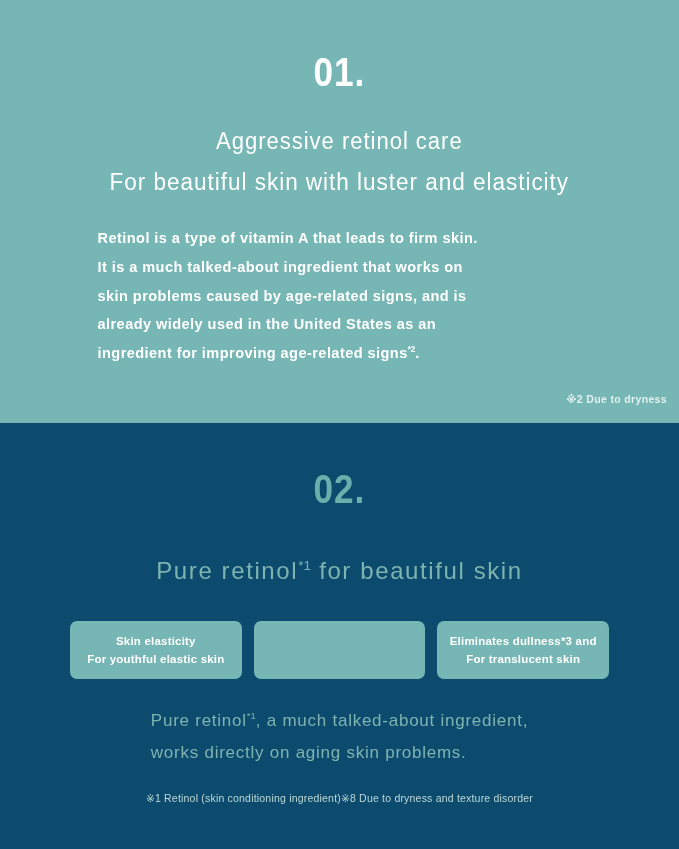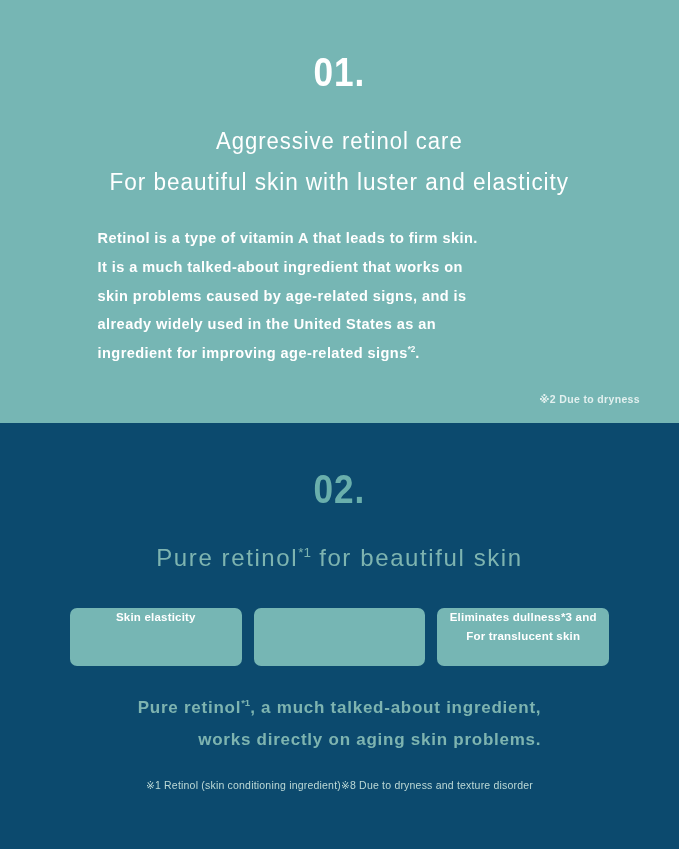"※2 Due to dryness" .note-white { right: 39px -> 12px }
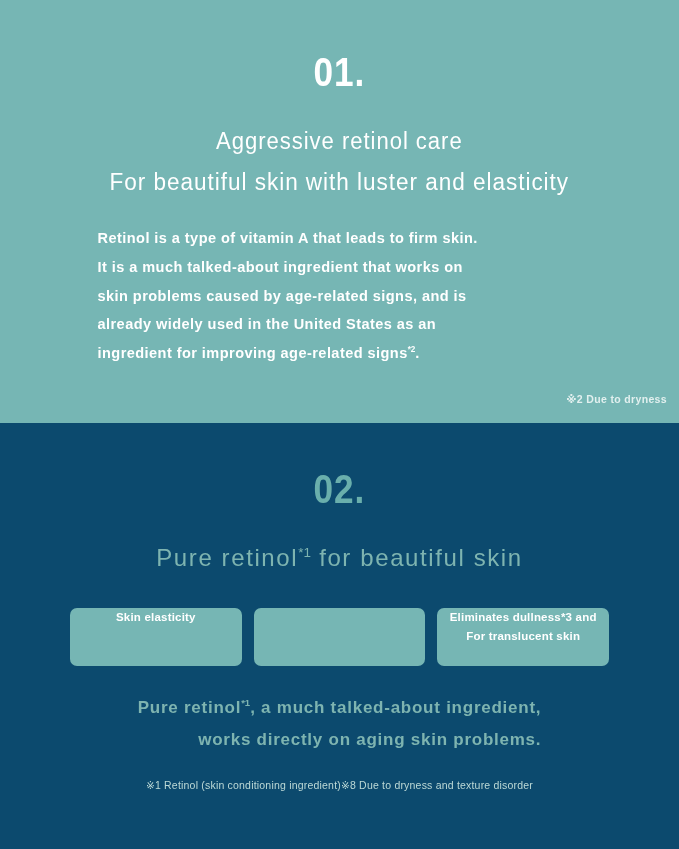"Pure retinol*1 for beautiful skin" .headline-teal { margin-top: 28px -> 41px }
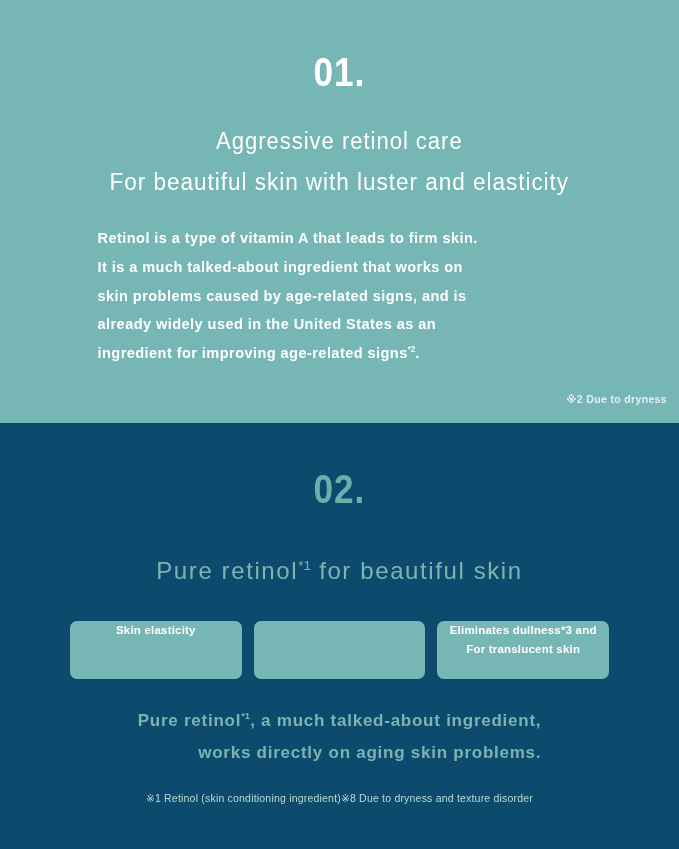"Skin elasticity" .benefit-box { justify-content: flex-start -> center }
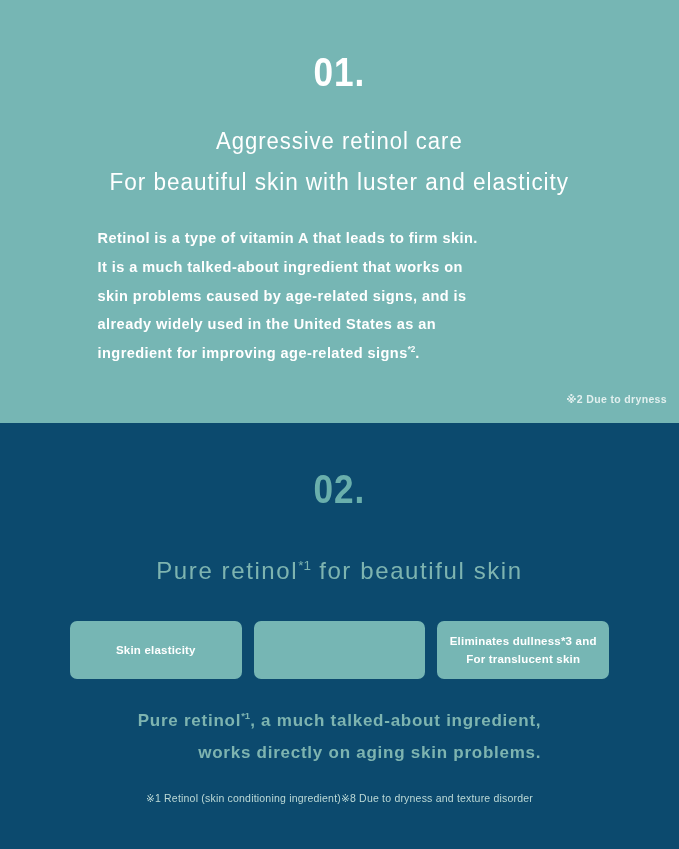"For youthful elastic skin" span.bb-line { html: none -> <span>For youthful elastic skin</span> }
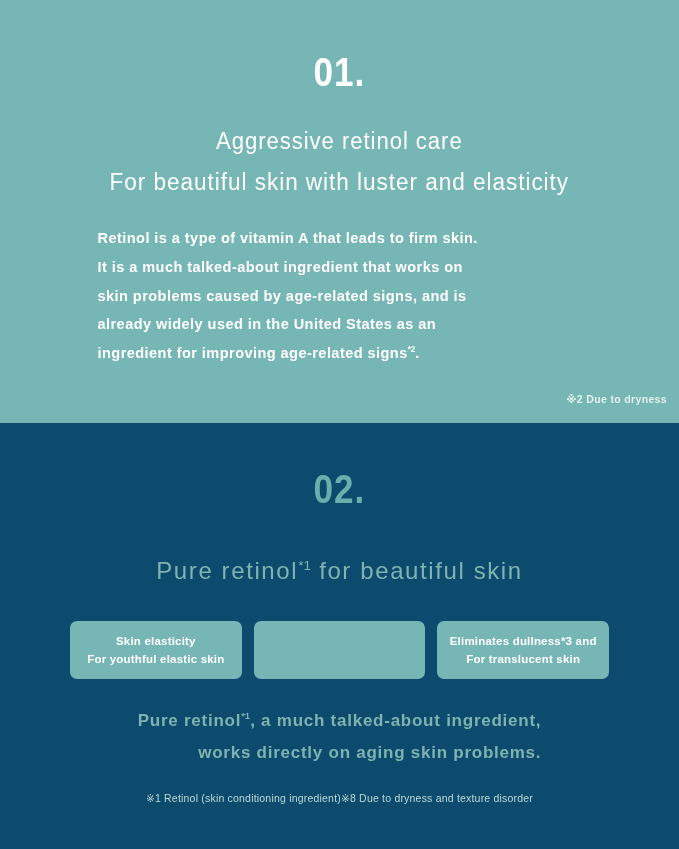"Pure retinol*1, a much talked-about" .closing-teal { font-weight: 700 -> 400; text-align: right -> left }
